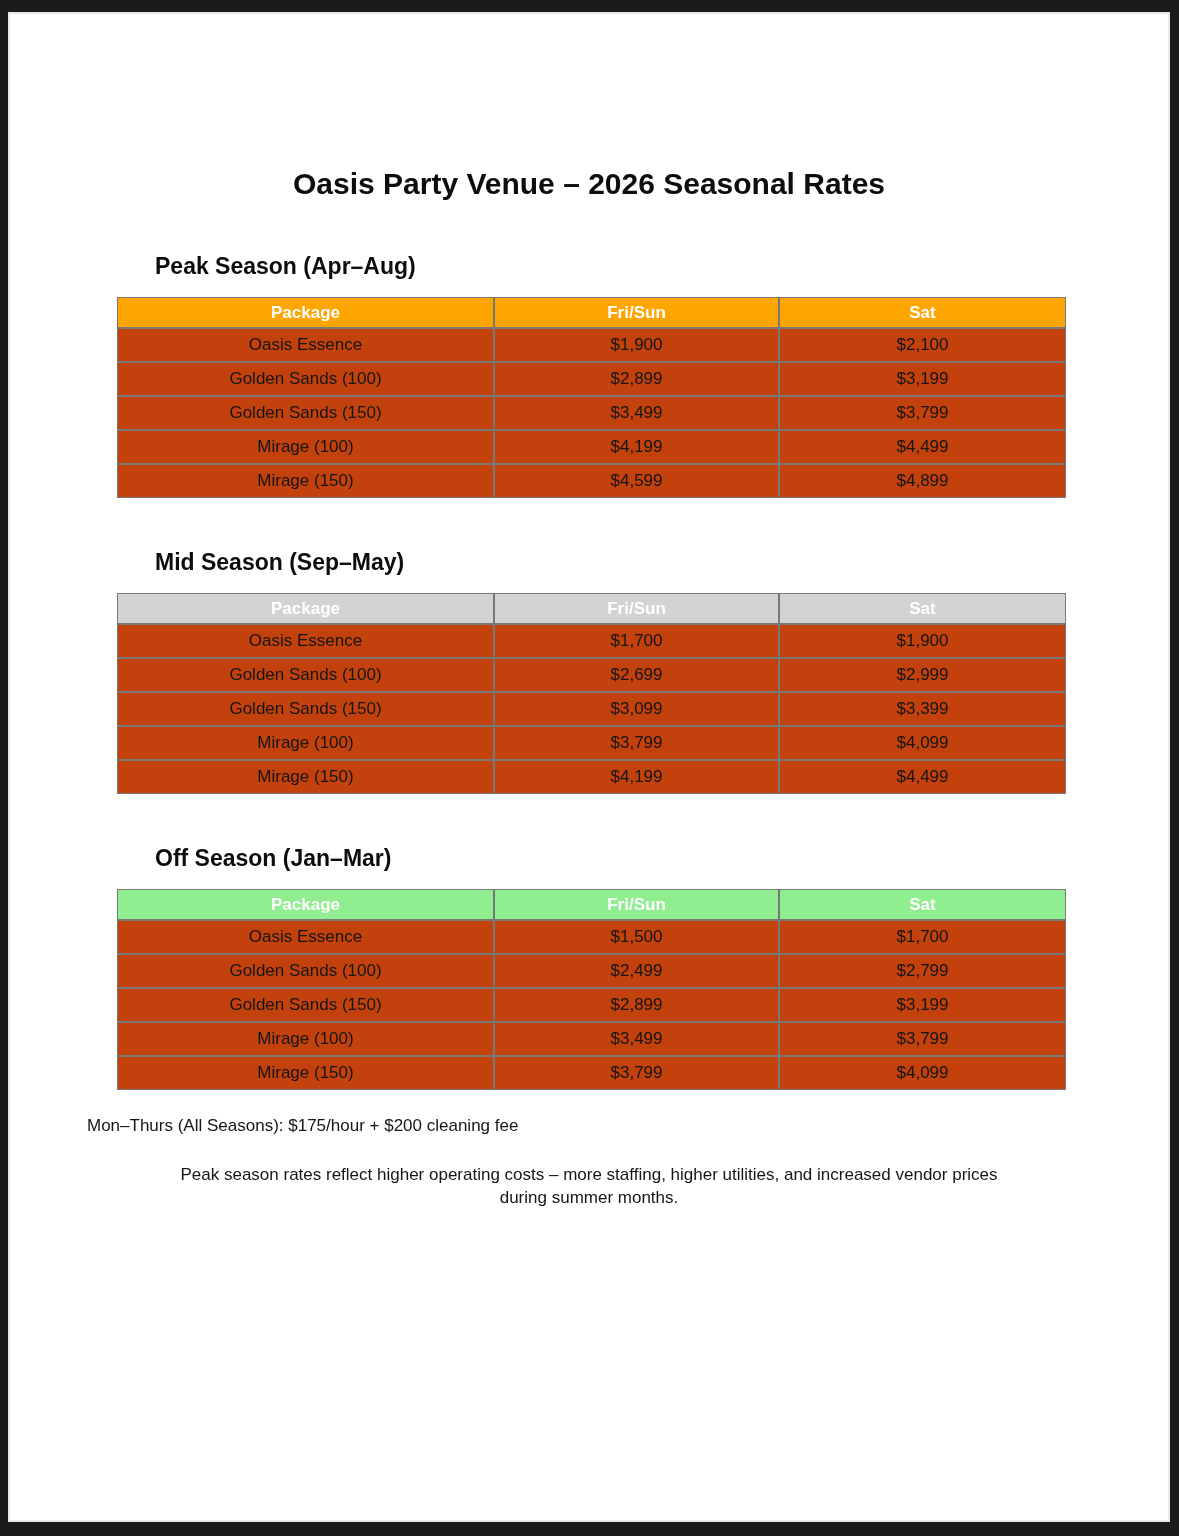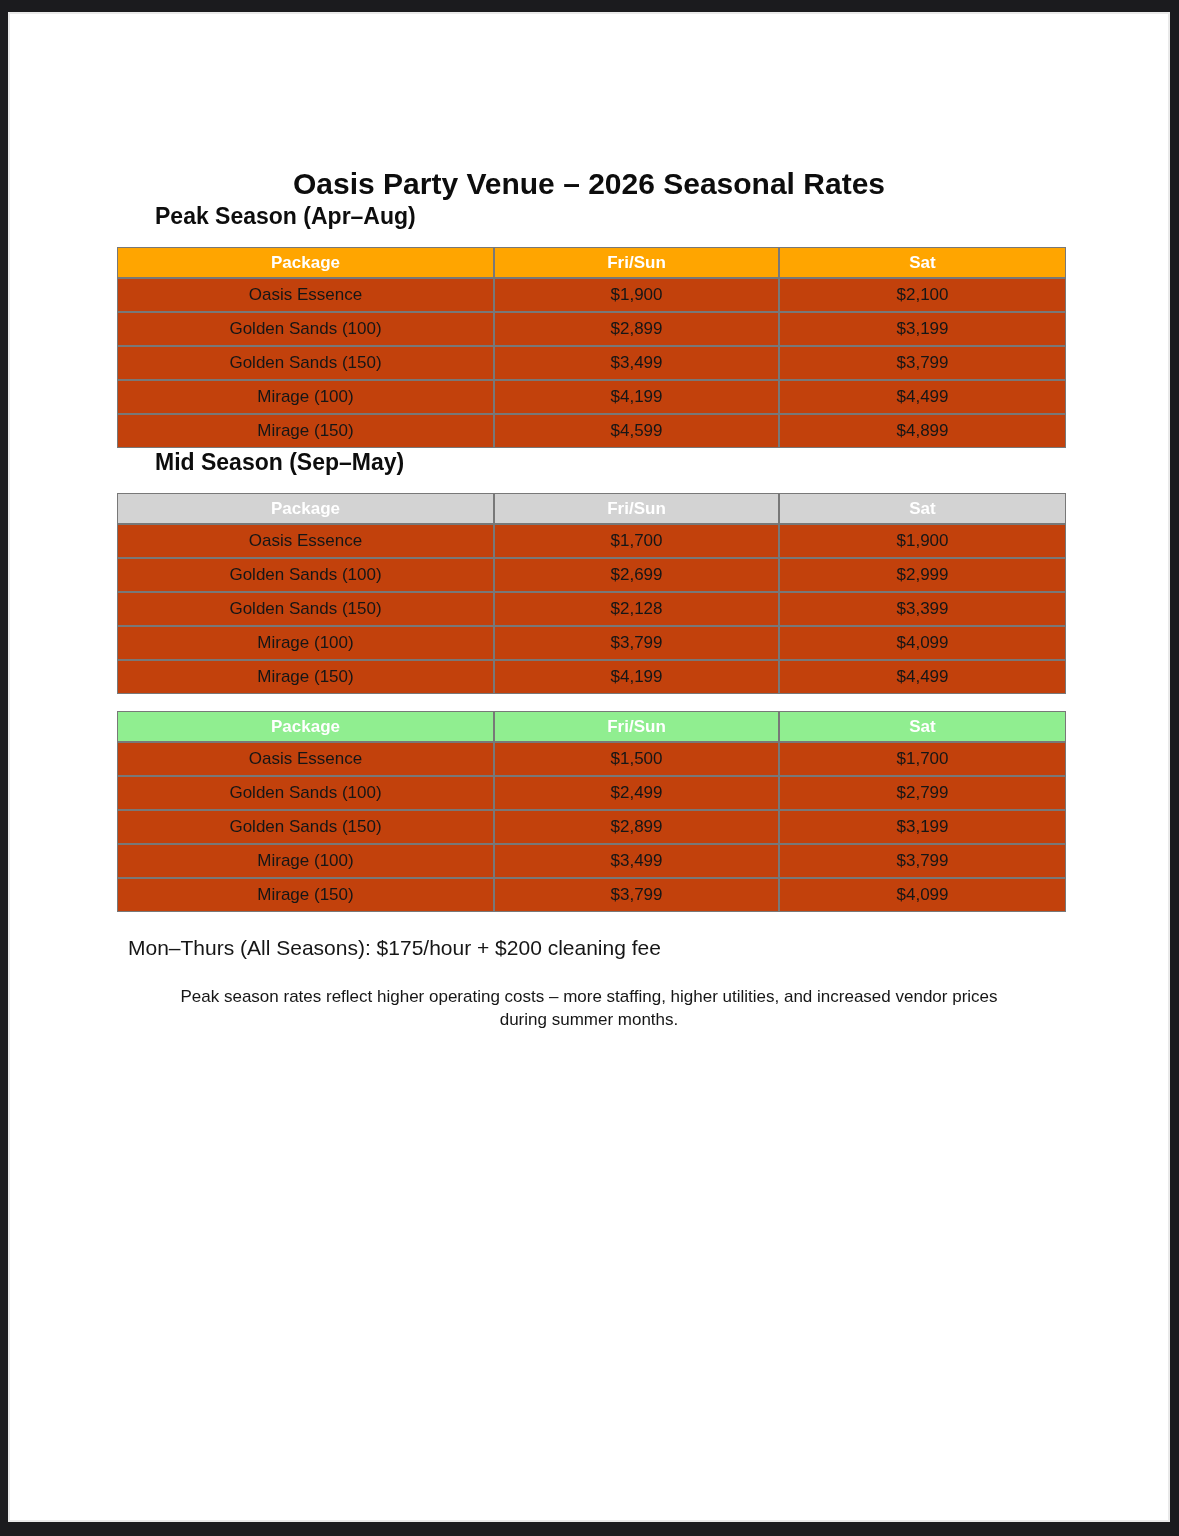"Peak Season (Apr–Aug)" .season { margin-top: none -> 50px }
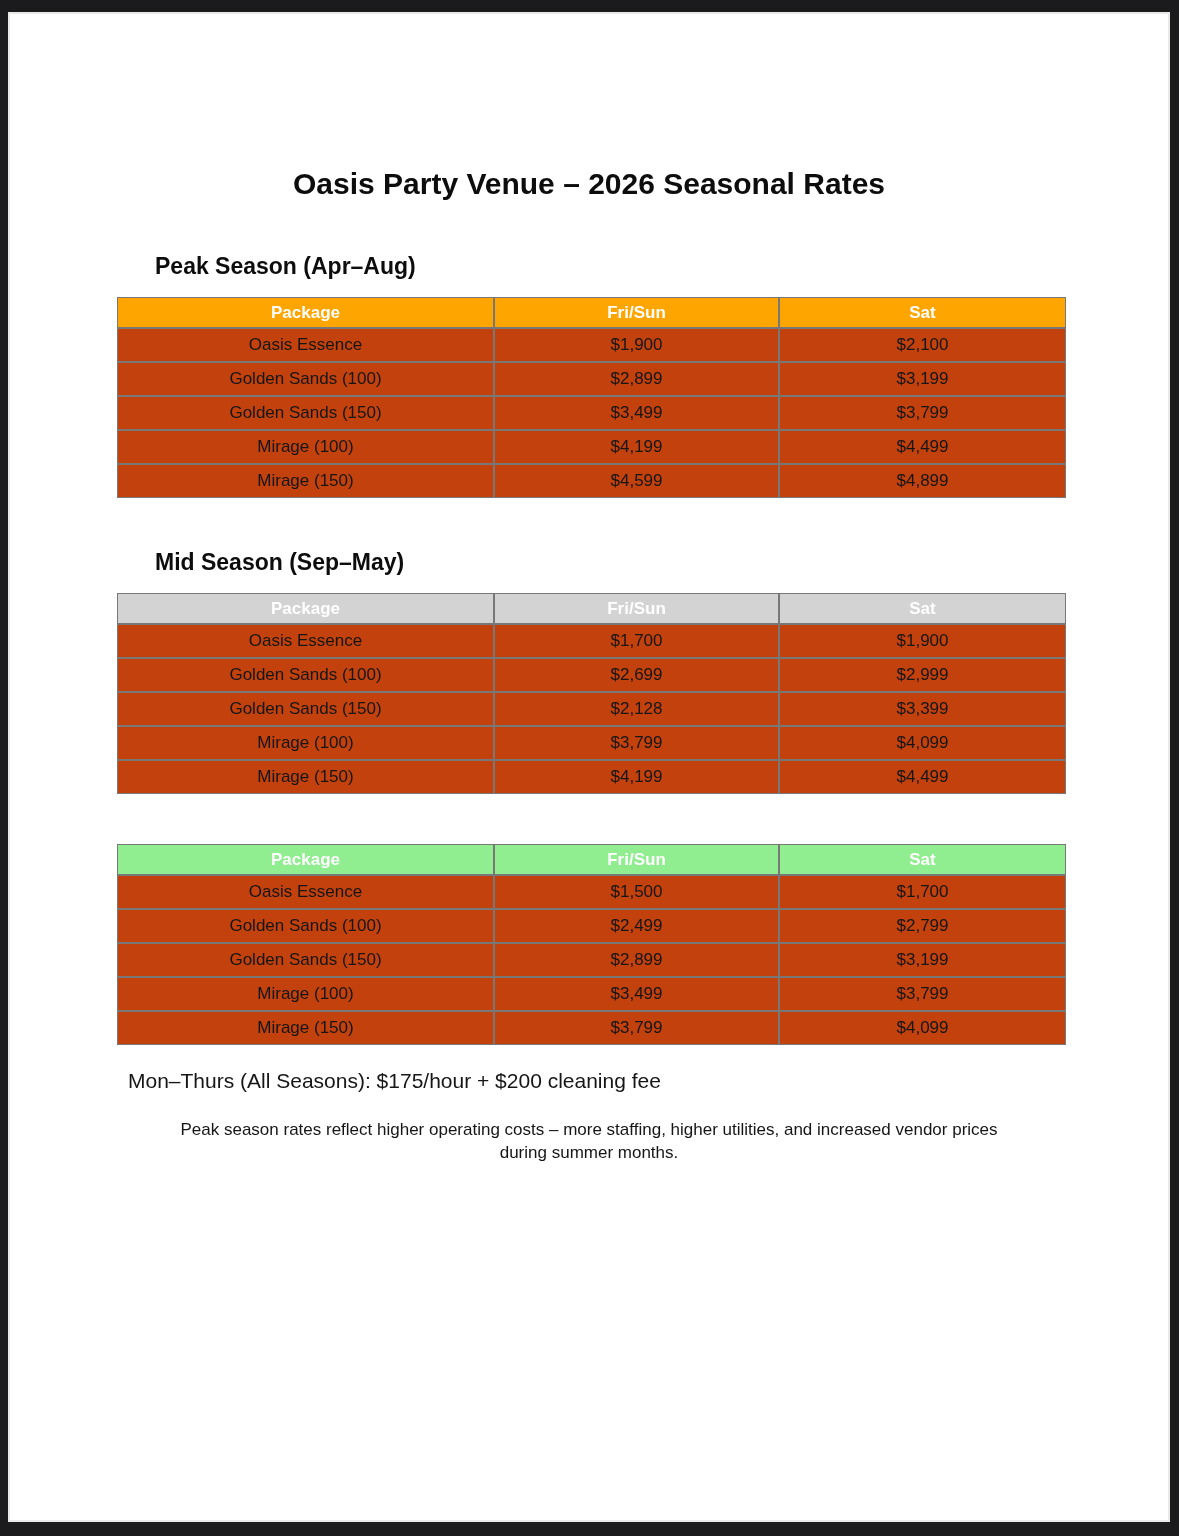"$2,128" td { text: $2,128 -> $3,099 }
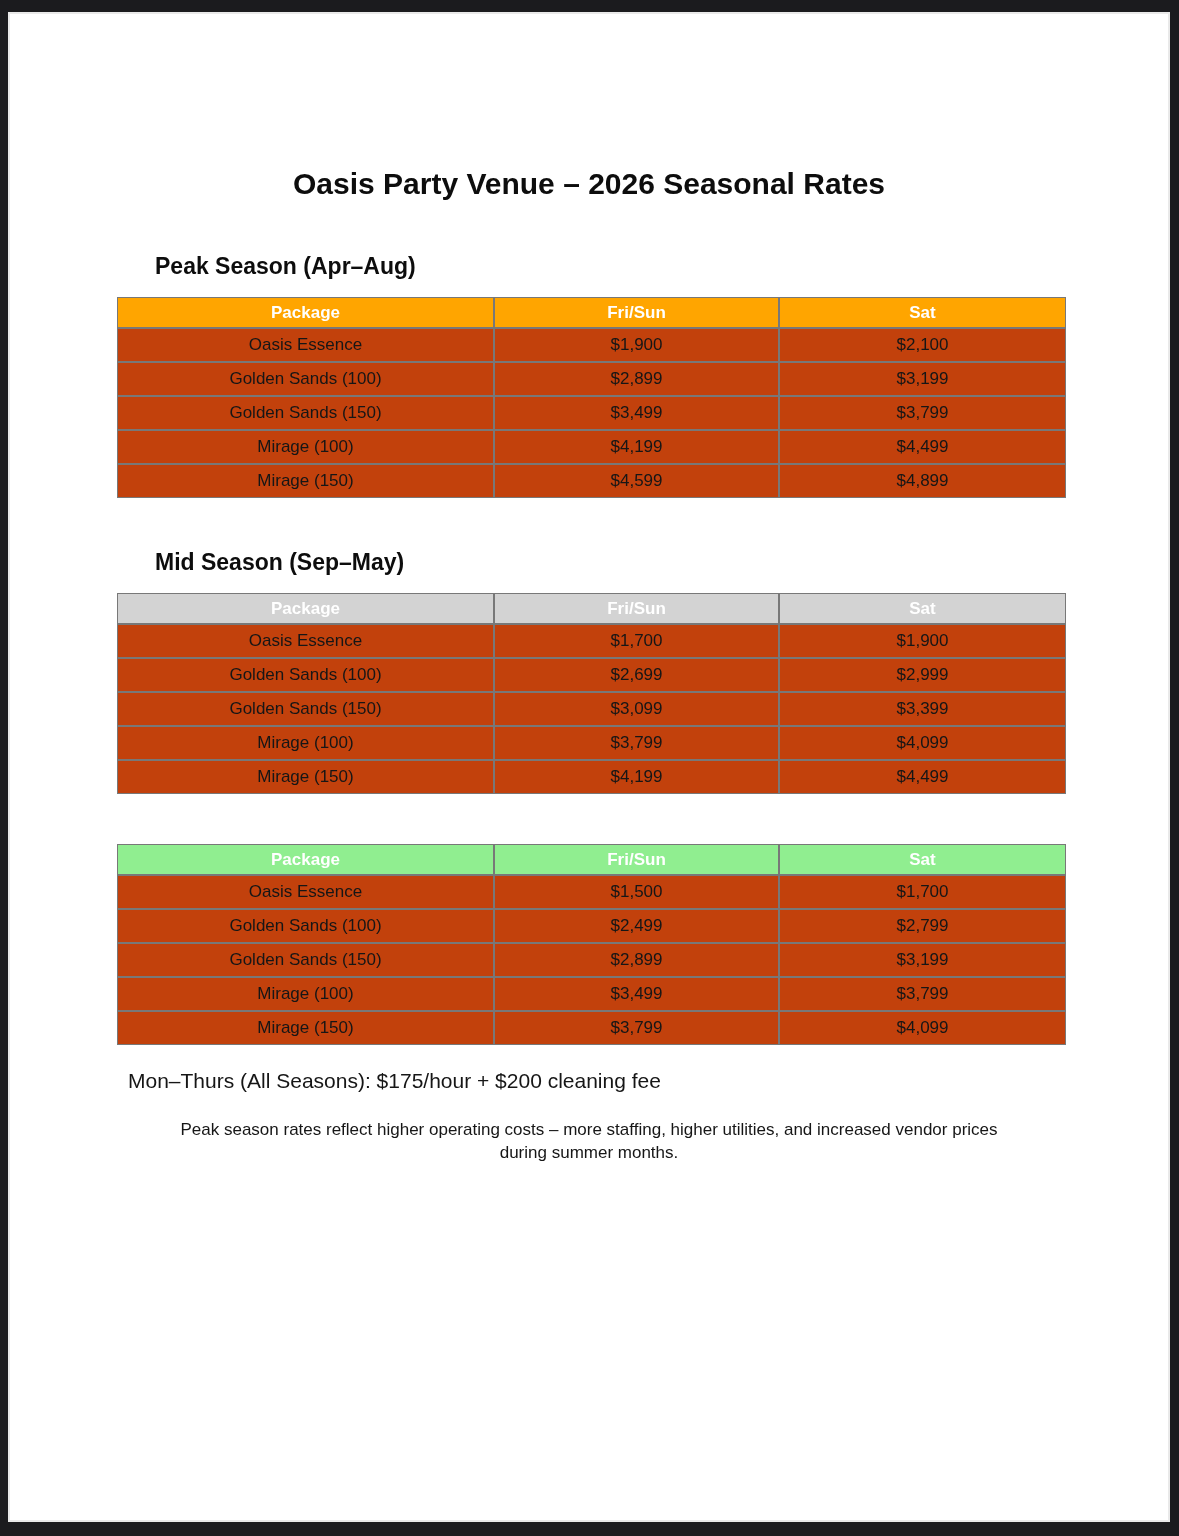"Off Season (Jan–Mar)" h2.season-heading { html: none -> <h2>Off Season (Jan–Mar)</h2> }
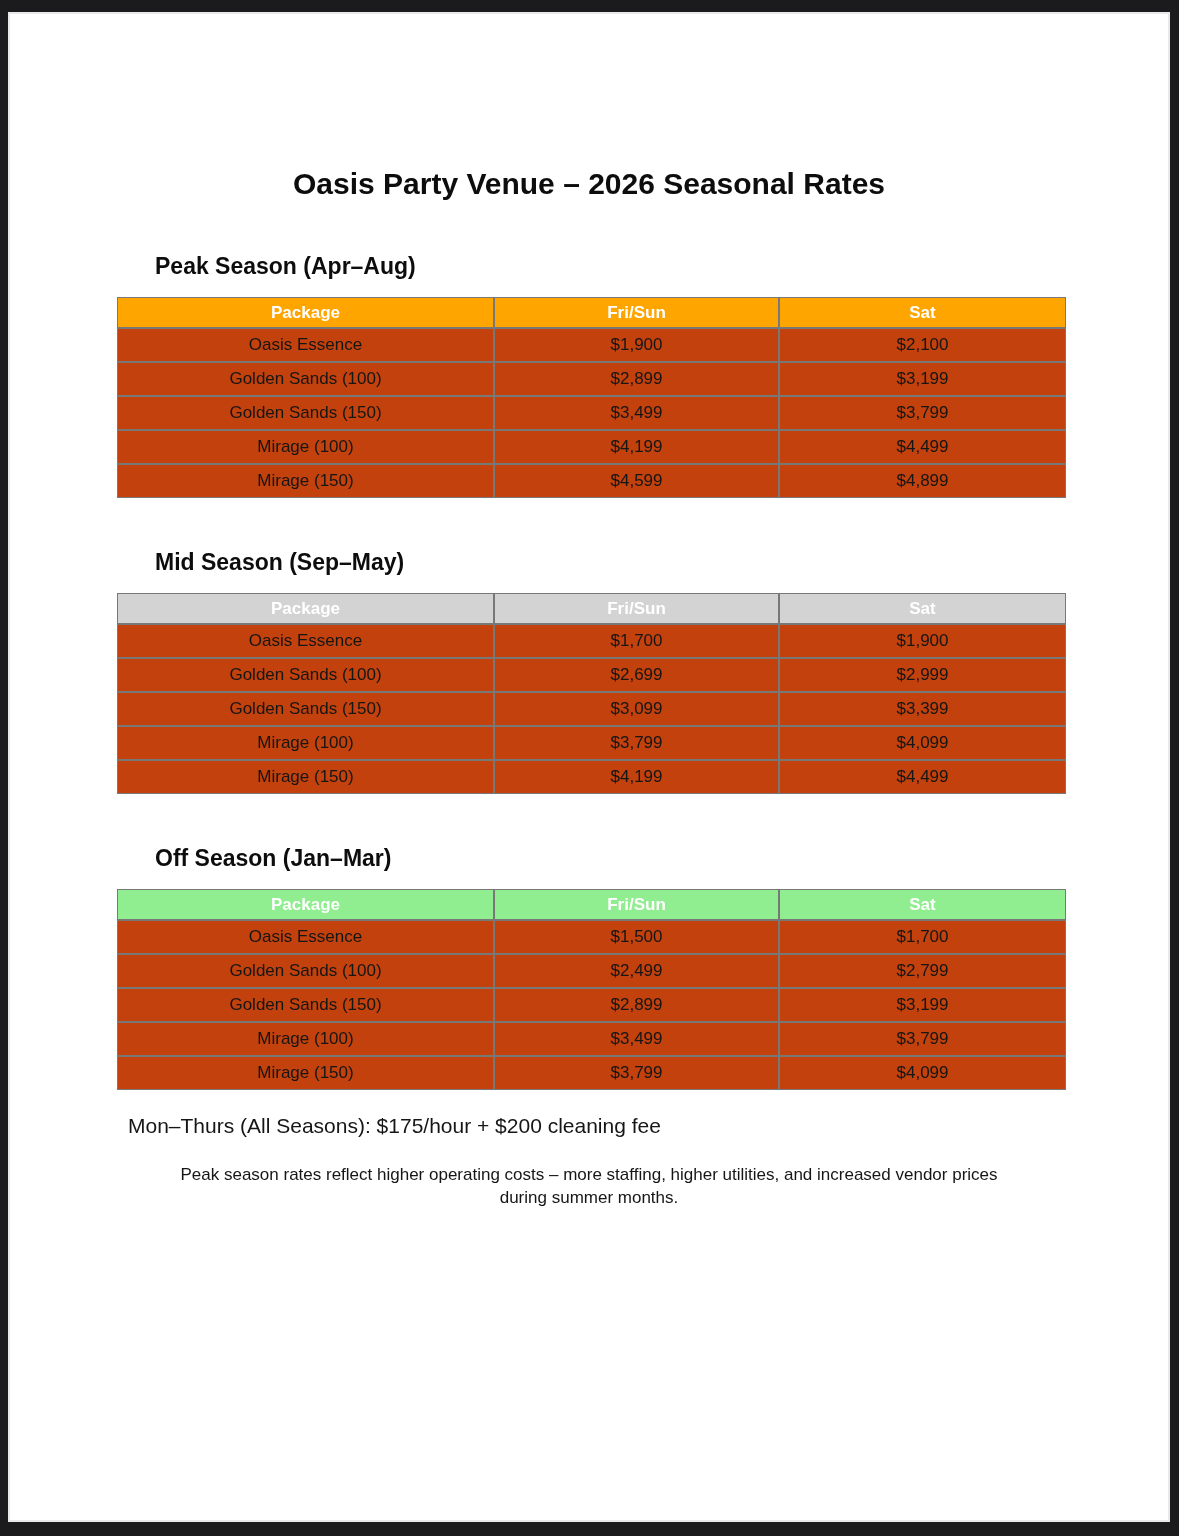"Mon–Thurs (All Seasons): $175/hour +" .footnotes { font-size: 21px -> 17px; margin: 24px 145px 0 118px -> 24px 145px 0 77px }
